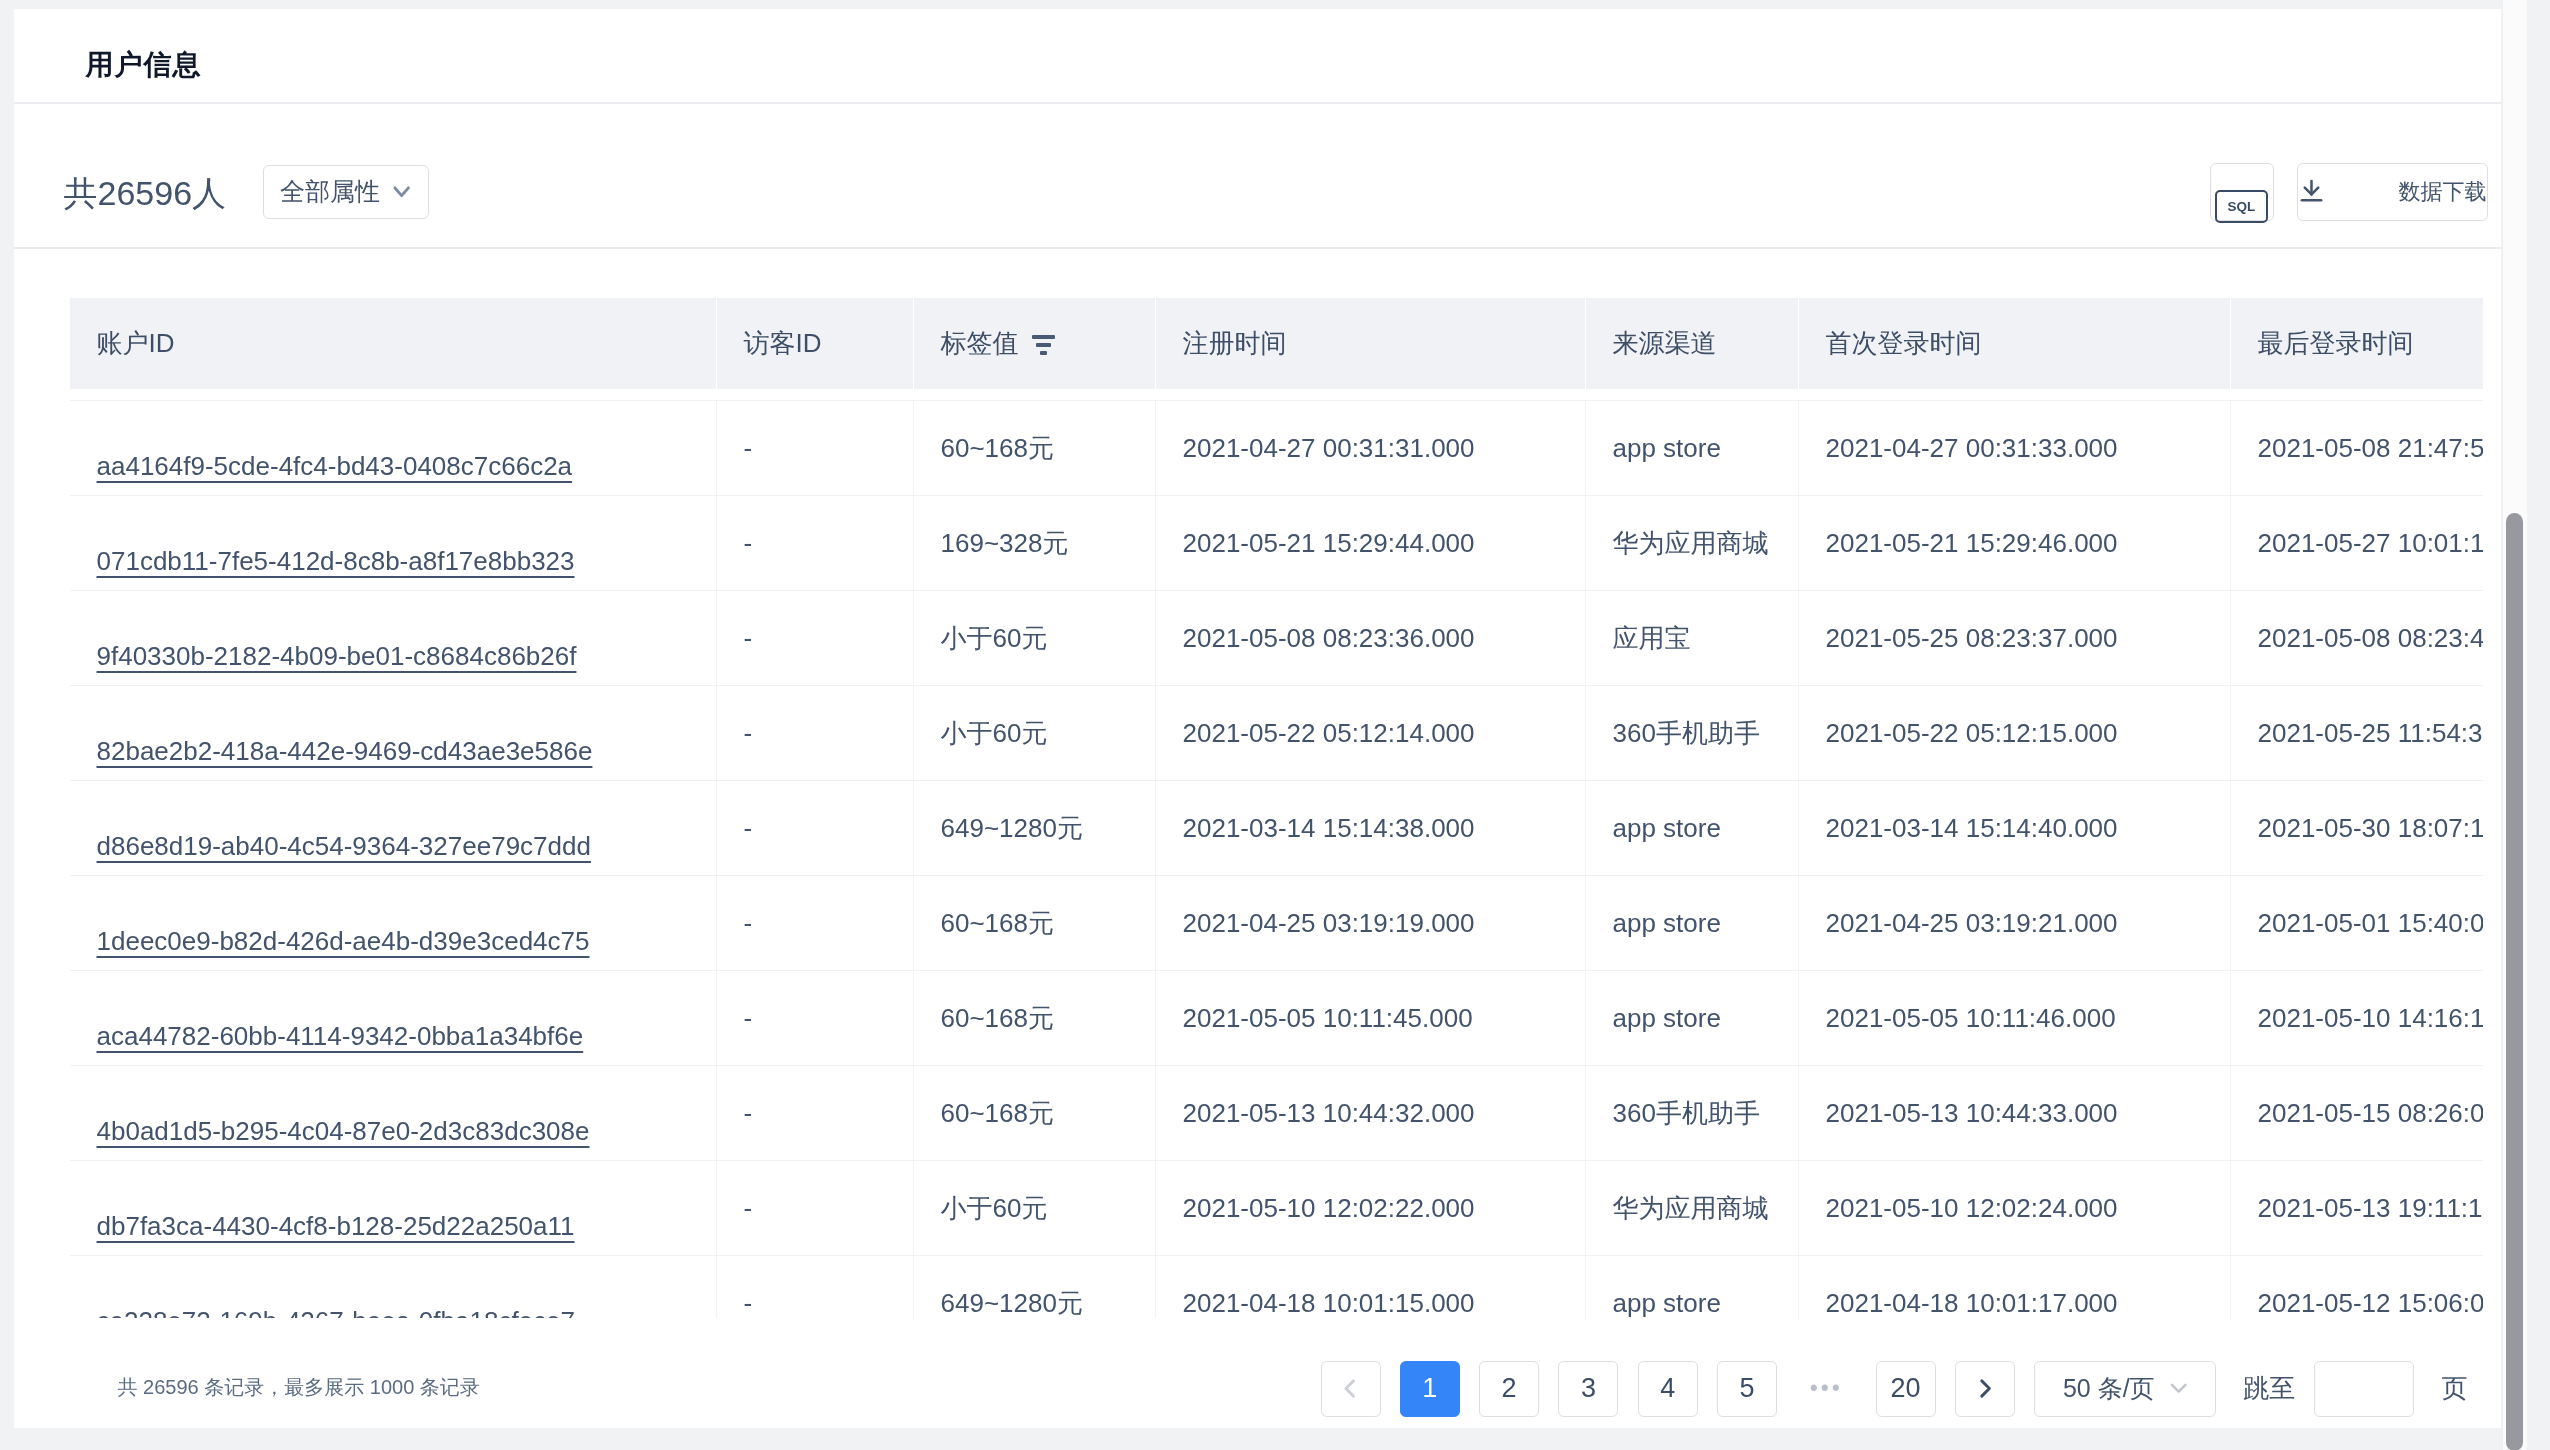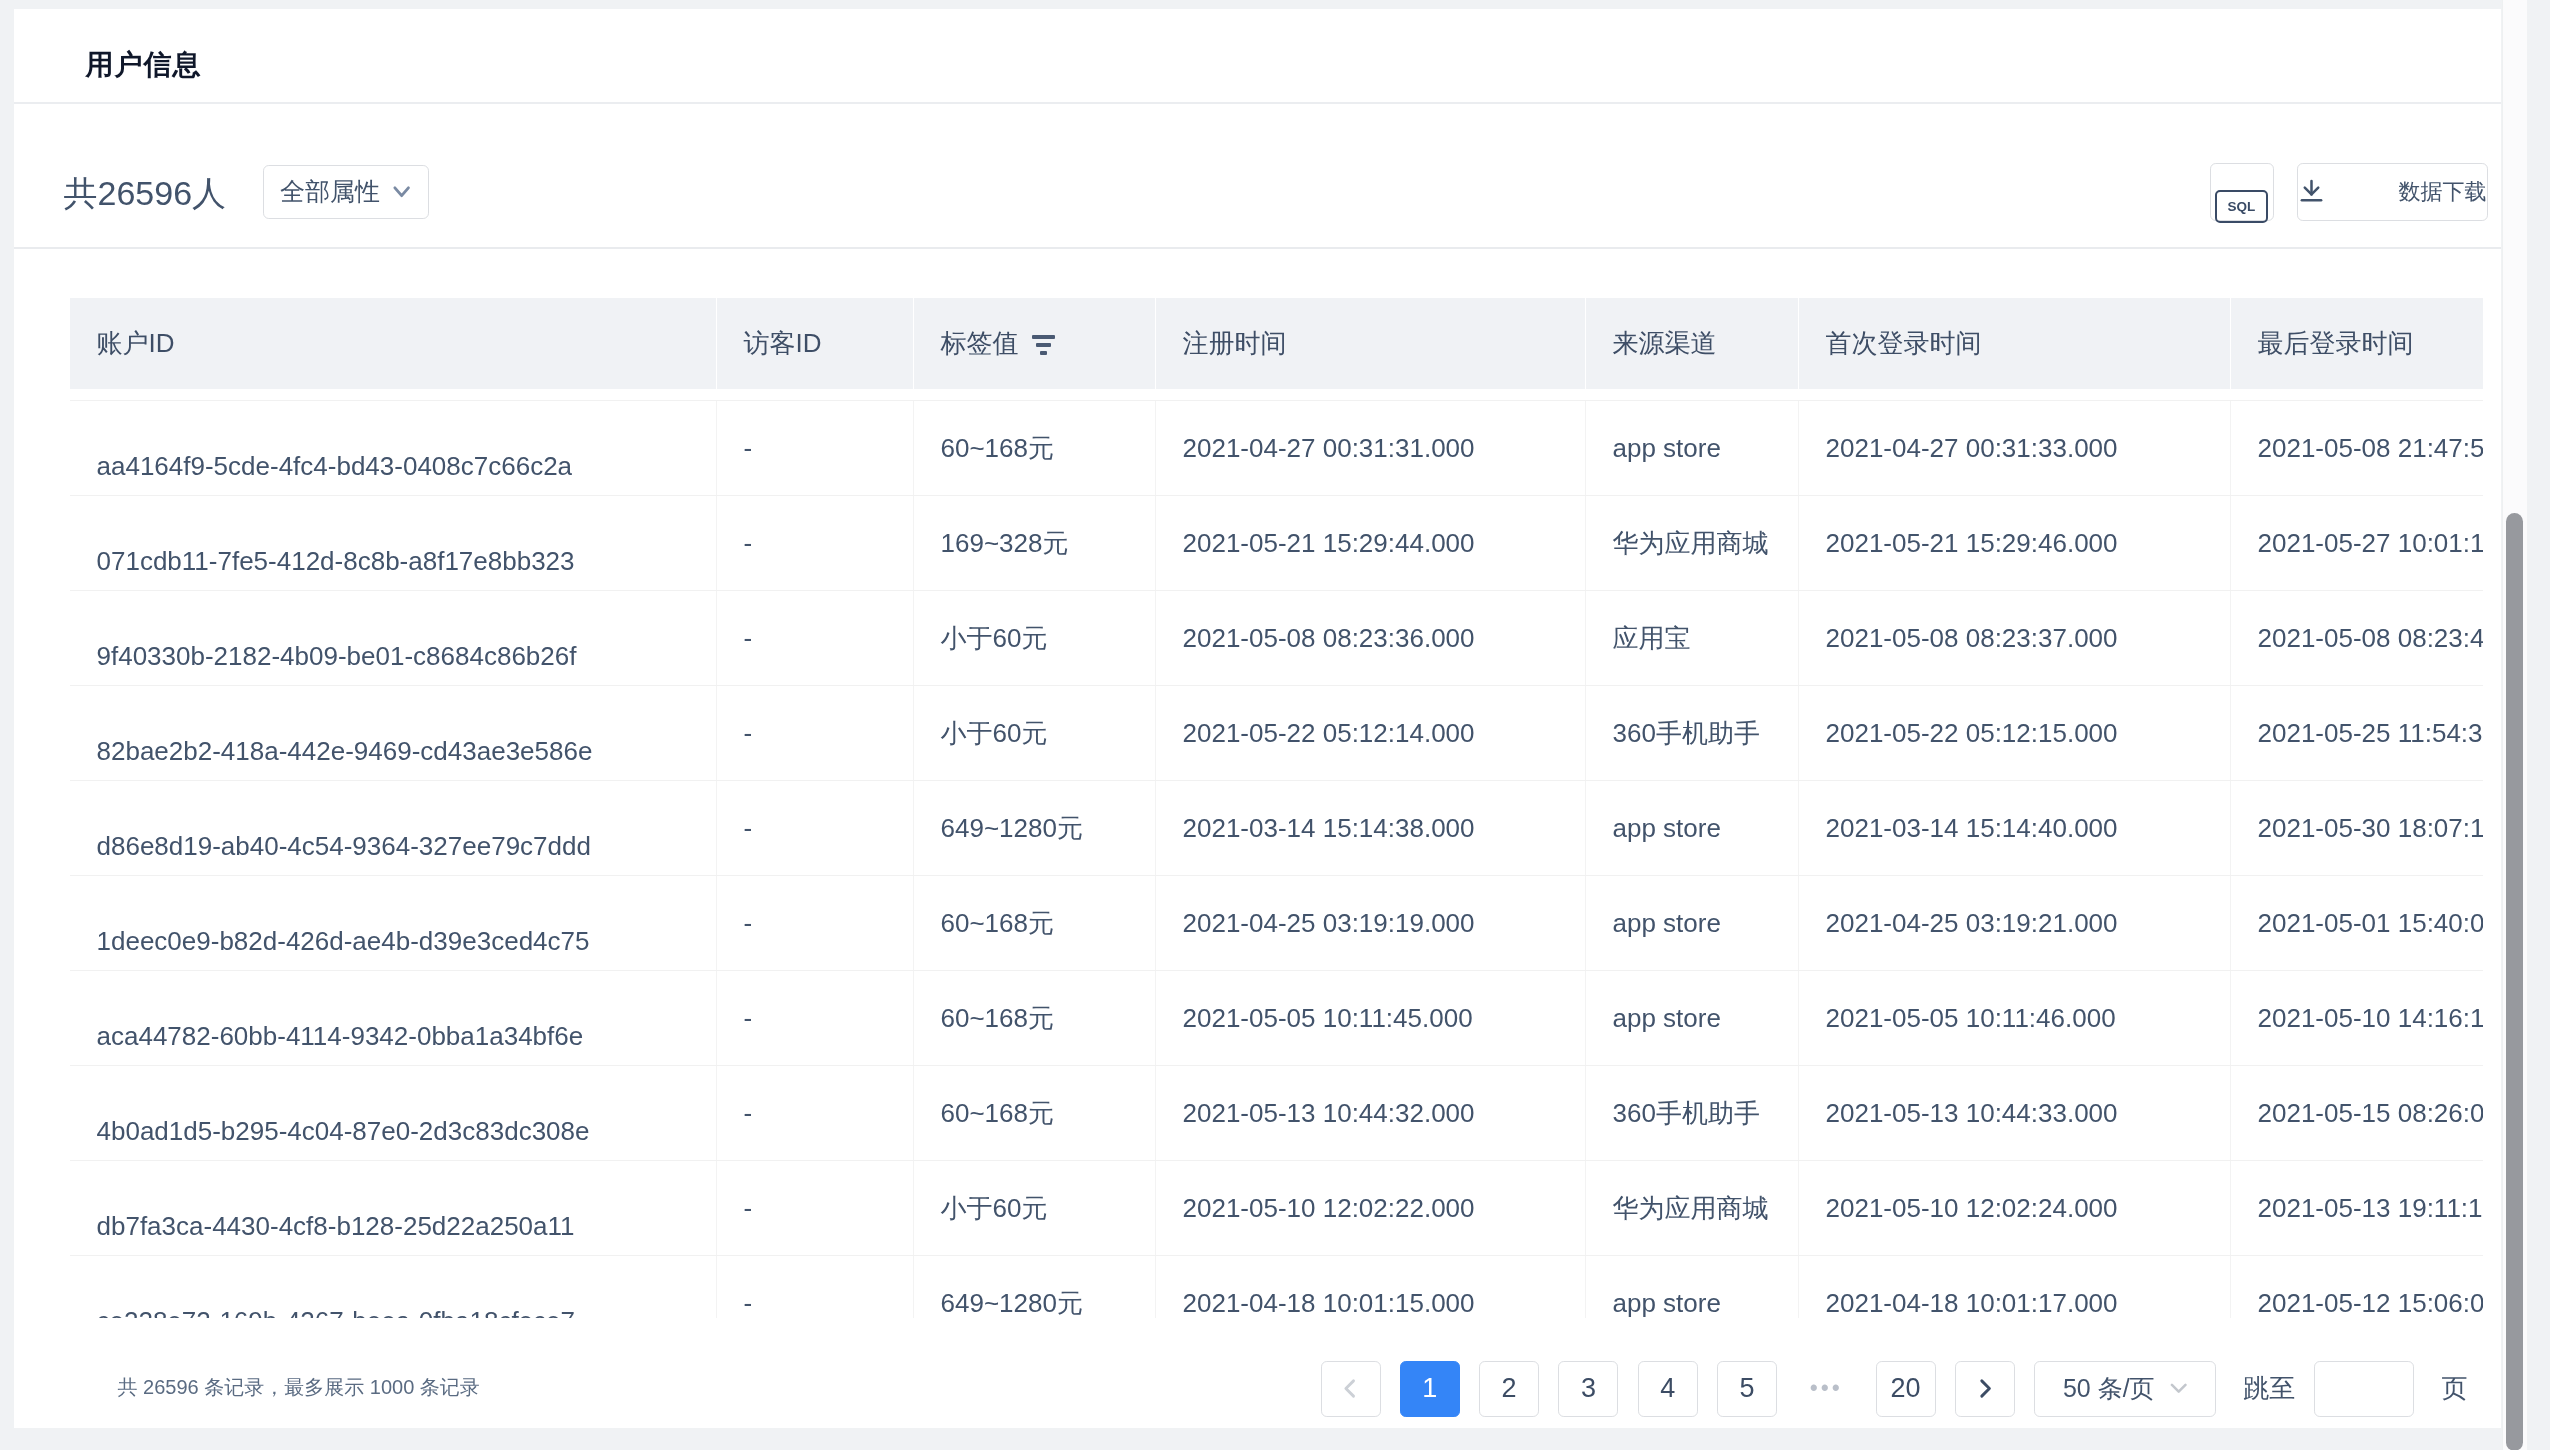"aa4164f9-5cde-4fc4-bd43-0408c7c66c2a" .id-link { text-decoration: none -> underline }
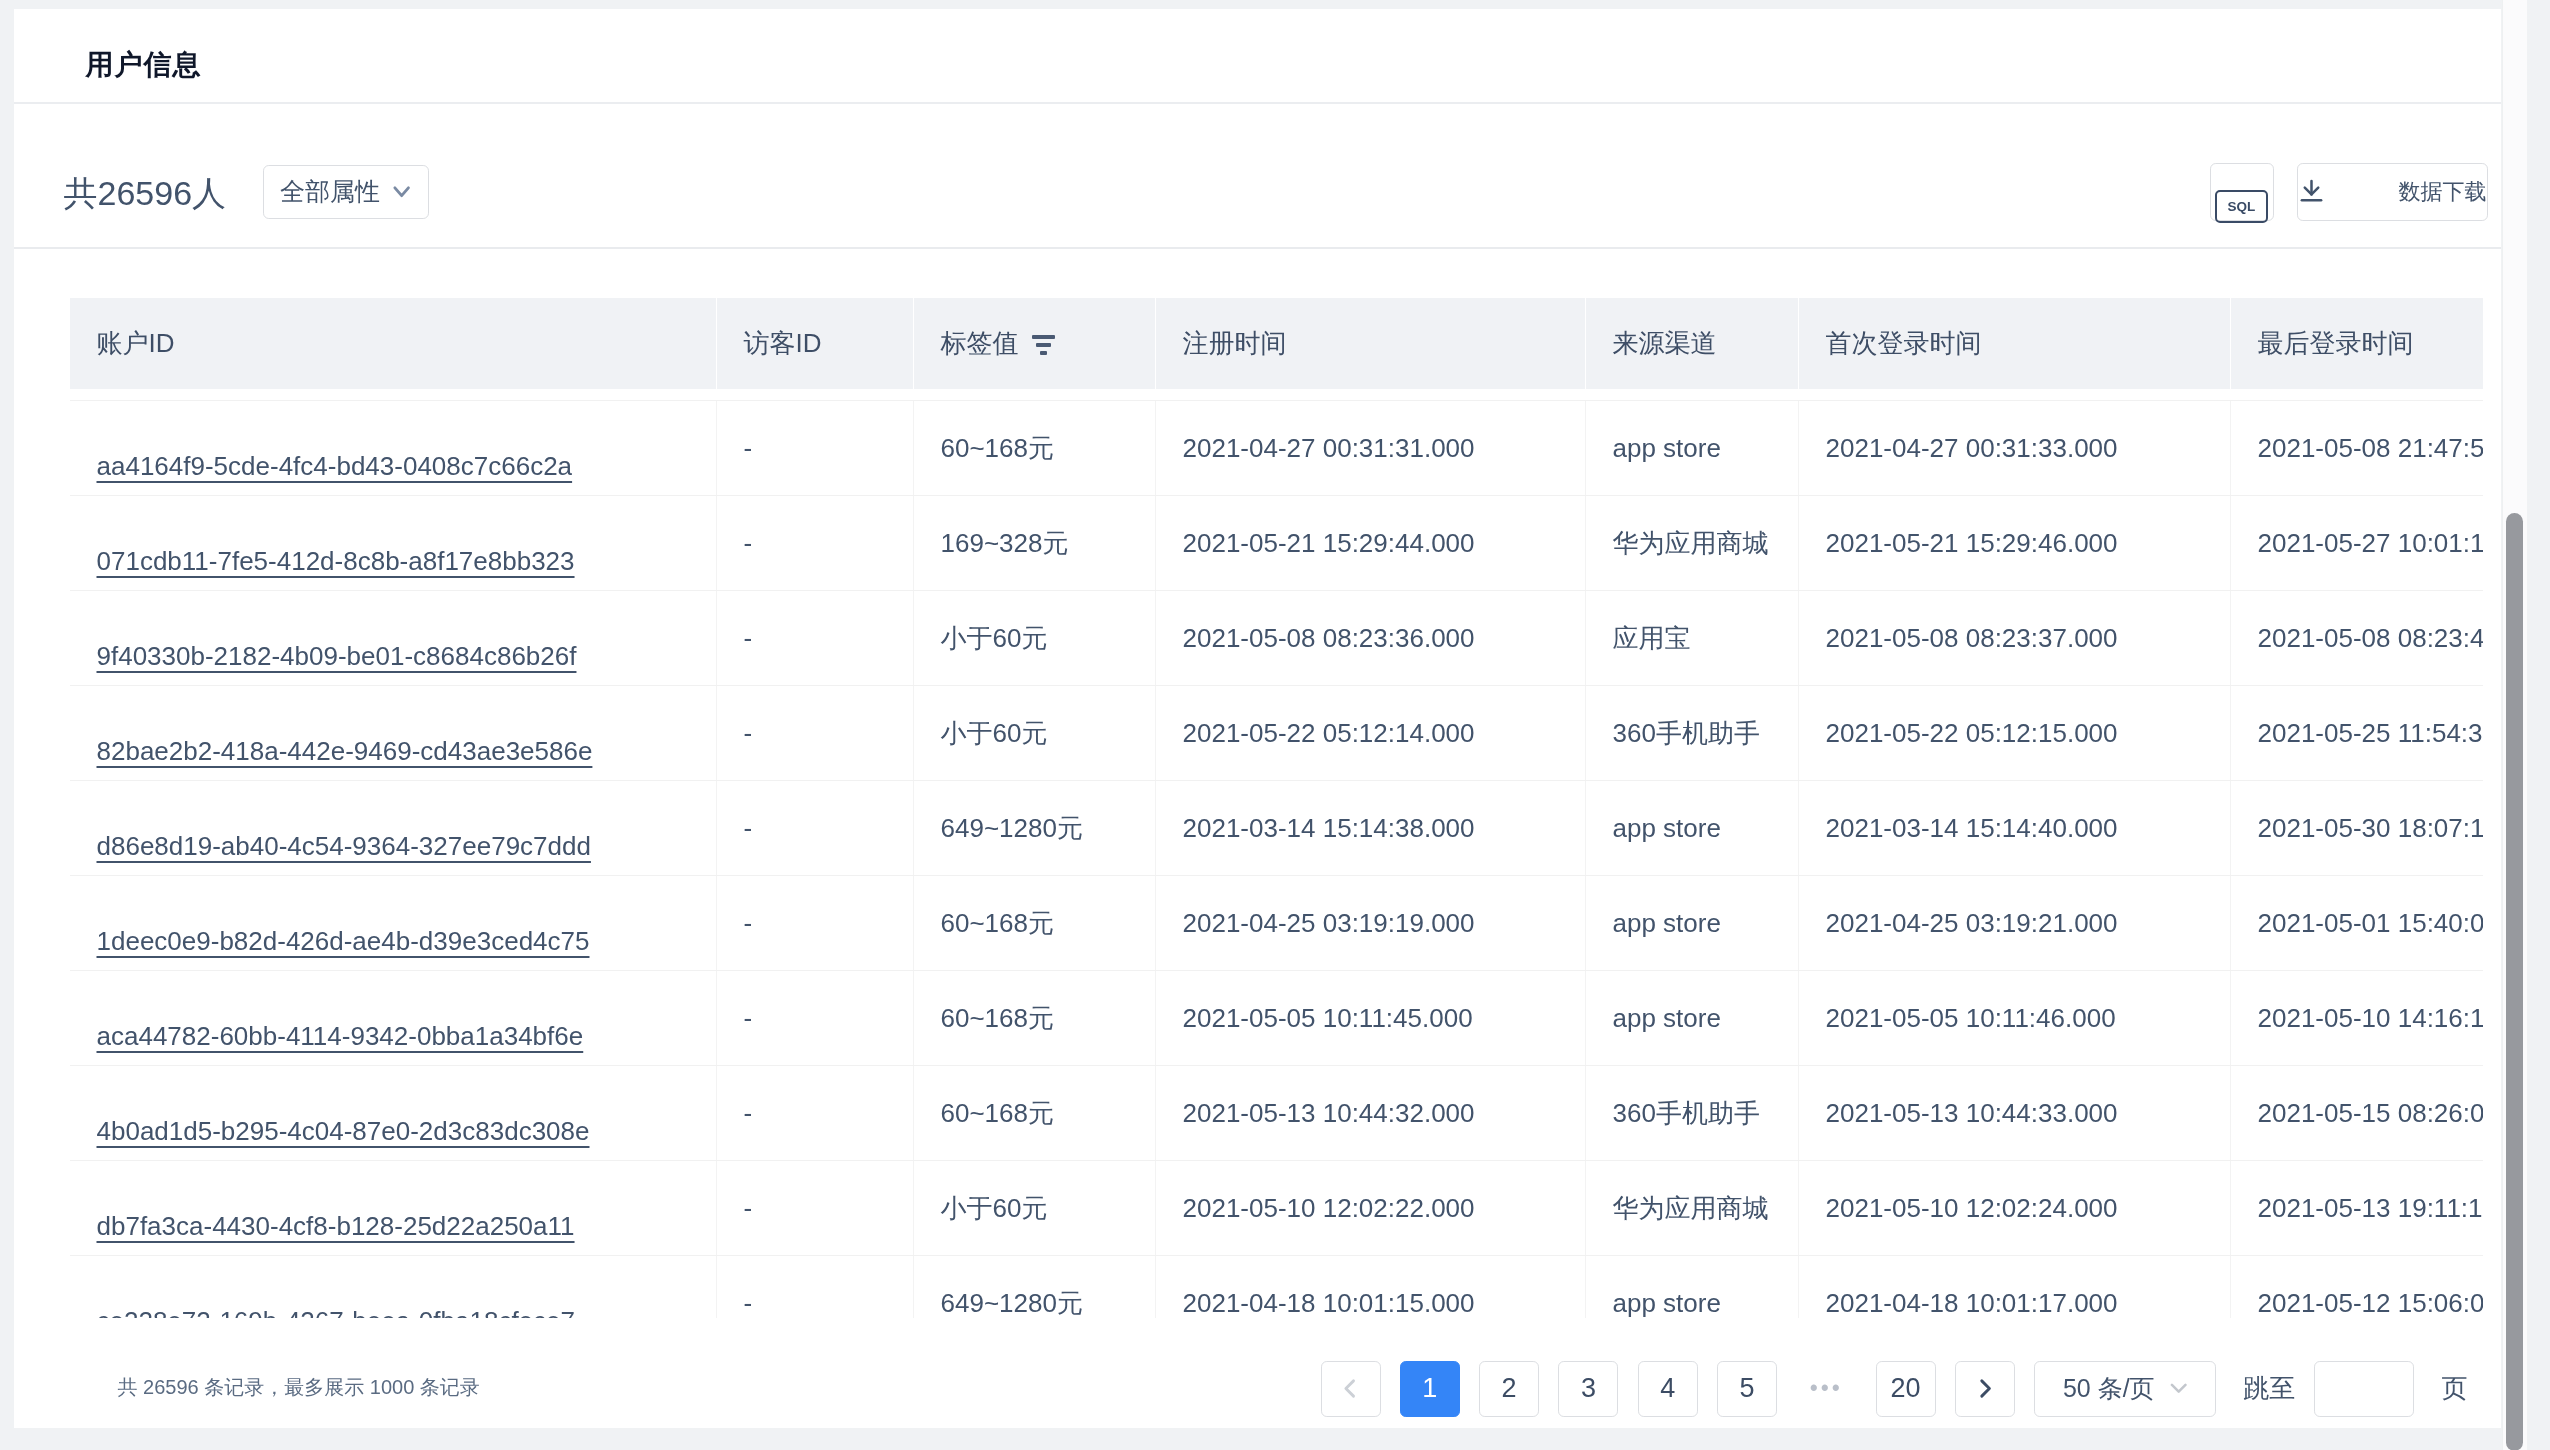"2021-05-08 08:23:37.000" span { text: 2021-05-08 -> 2021-05-25 }
